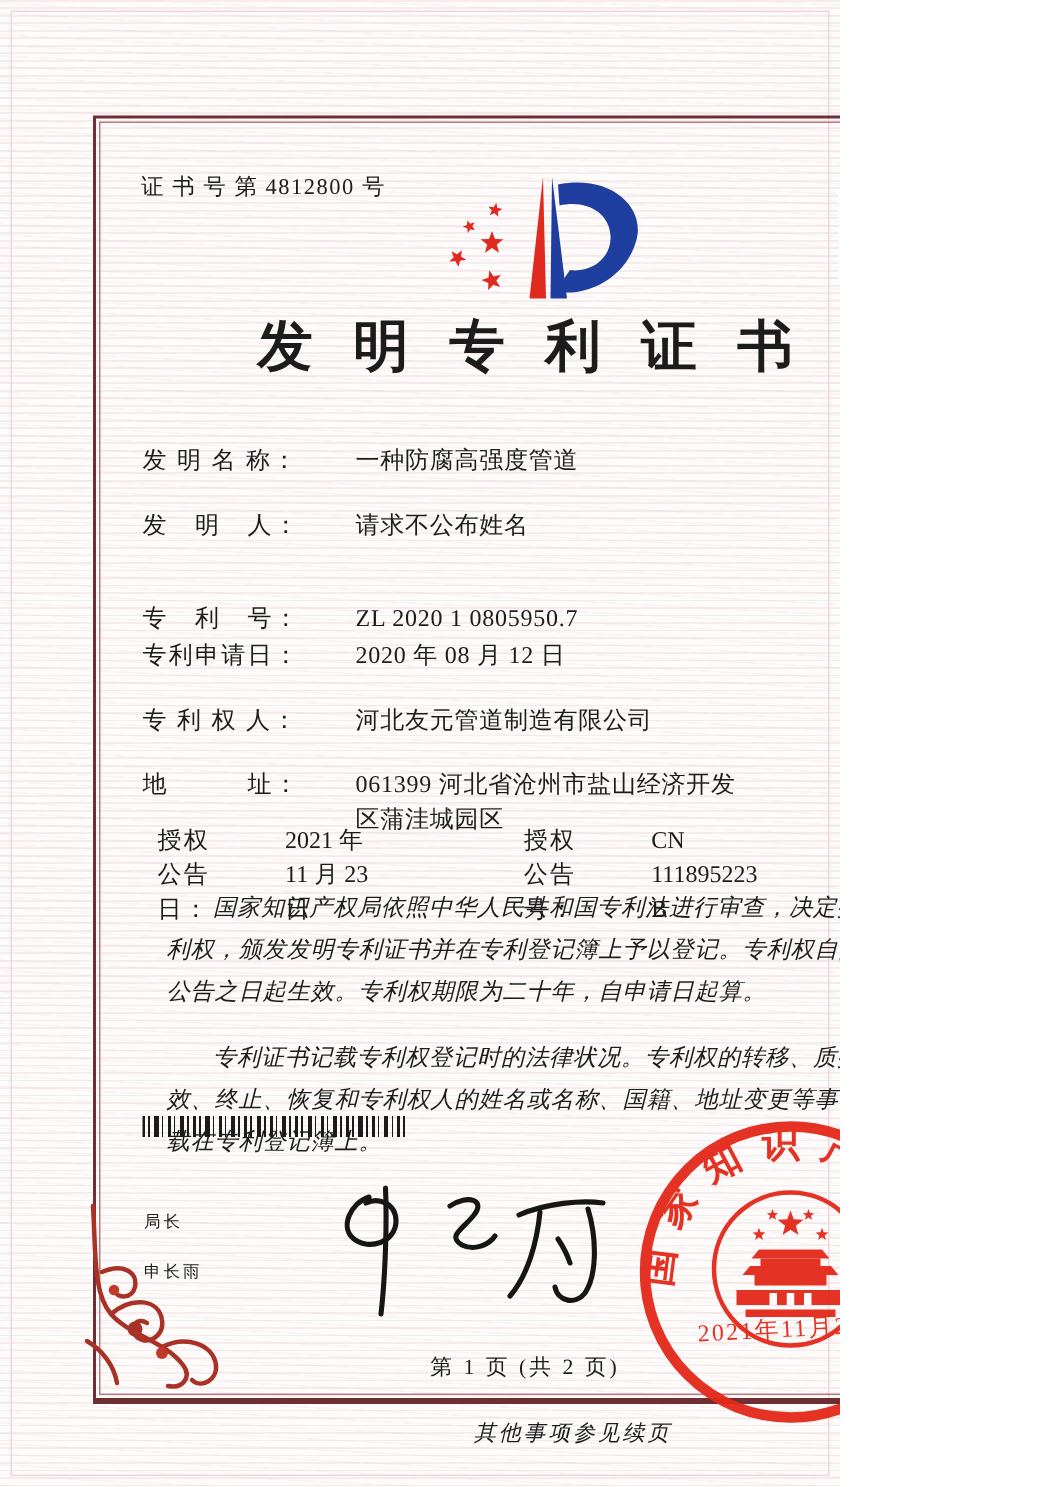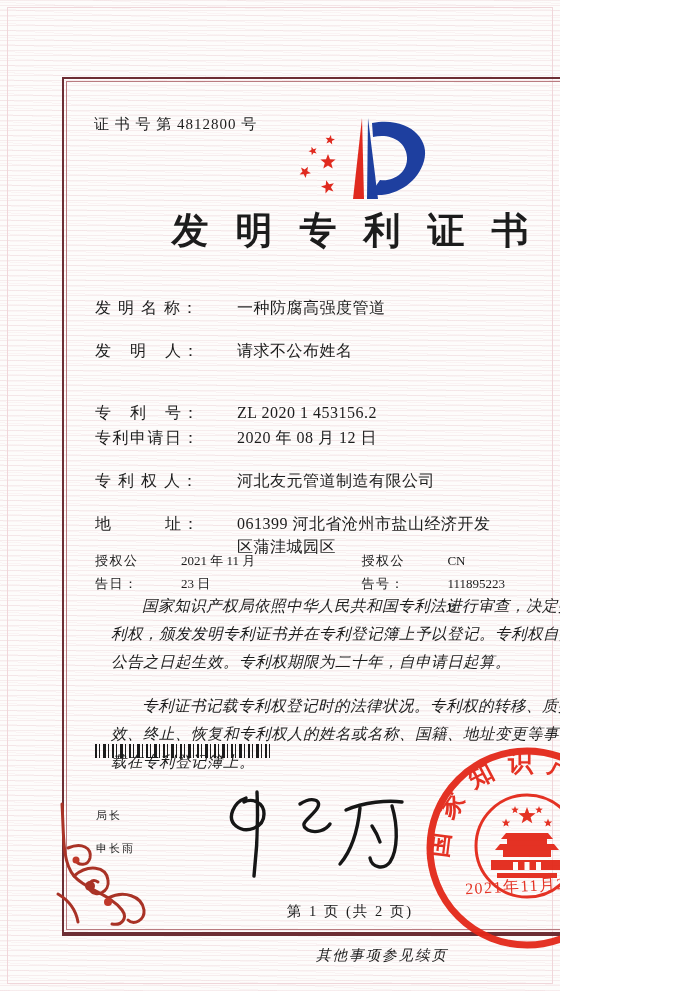"ZL 2020 1 453156.2" span.fvalue { text: 453156.2 -> 0805950.7 }
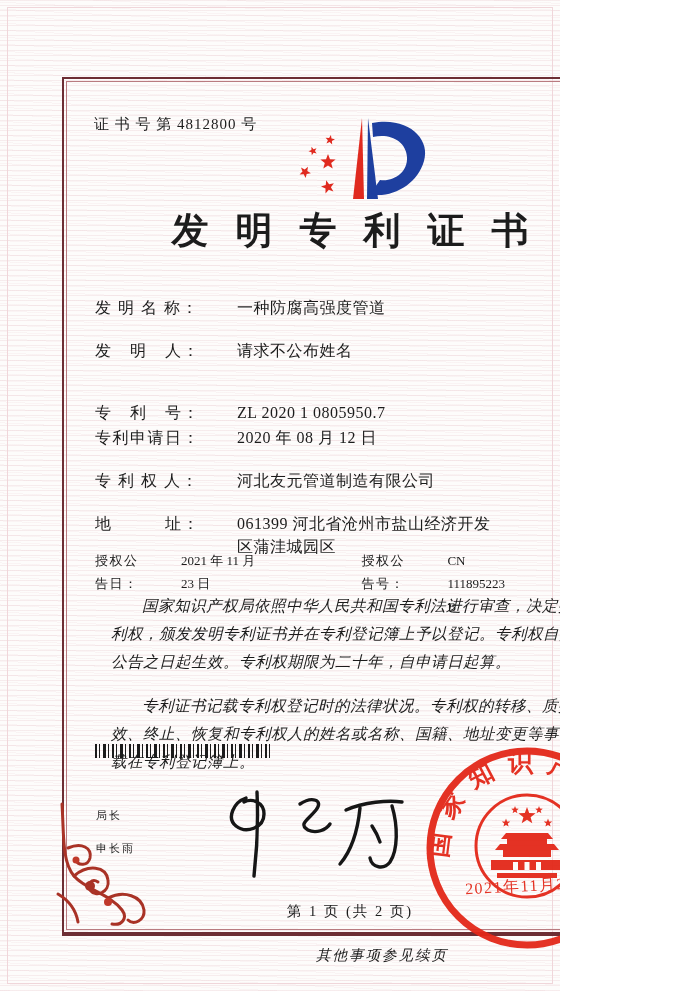"授权公告日：" .grant-row { font-size: 13px -> 16px; left: 95px -> 105px }
